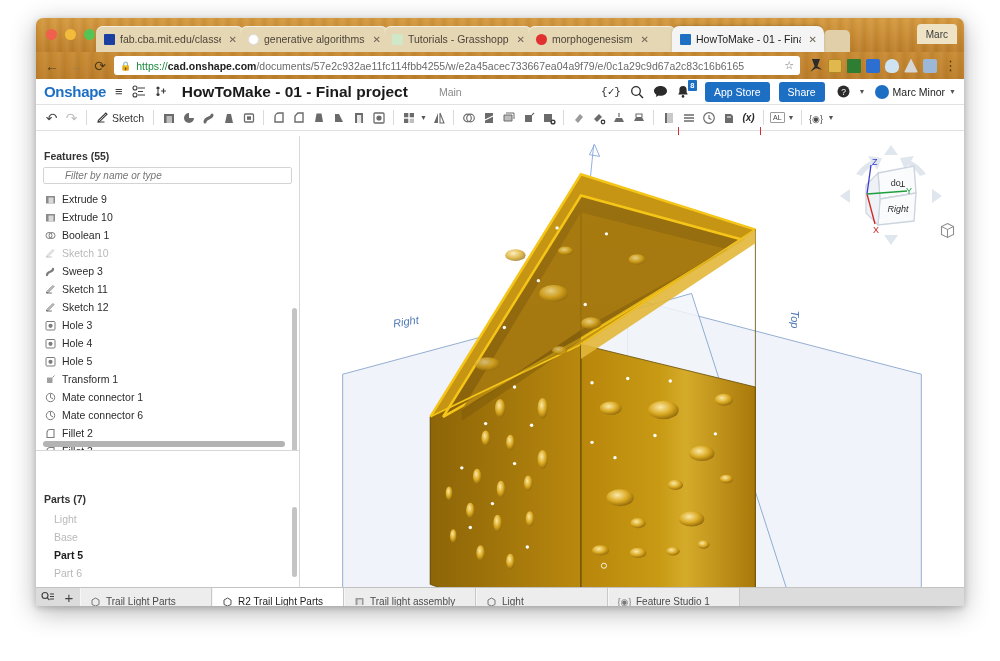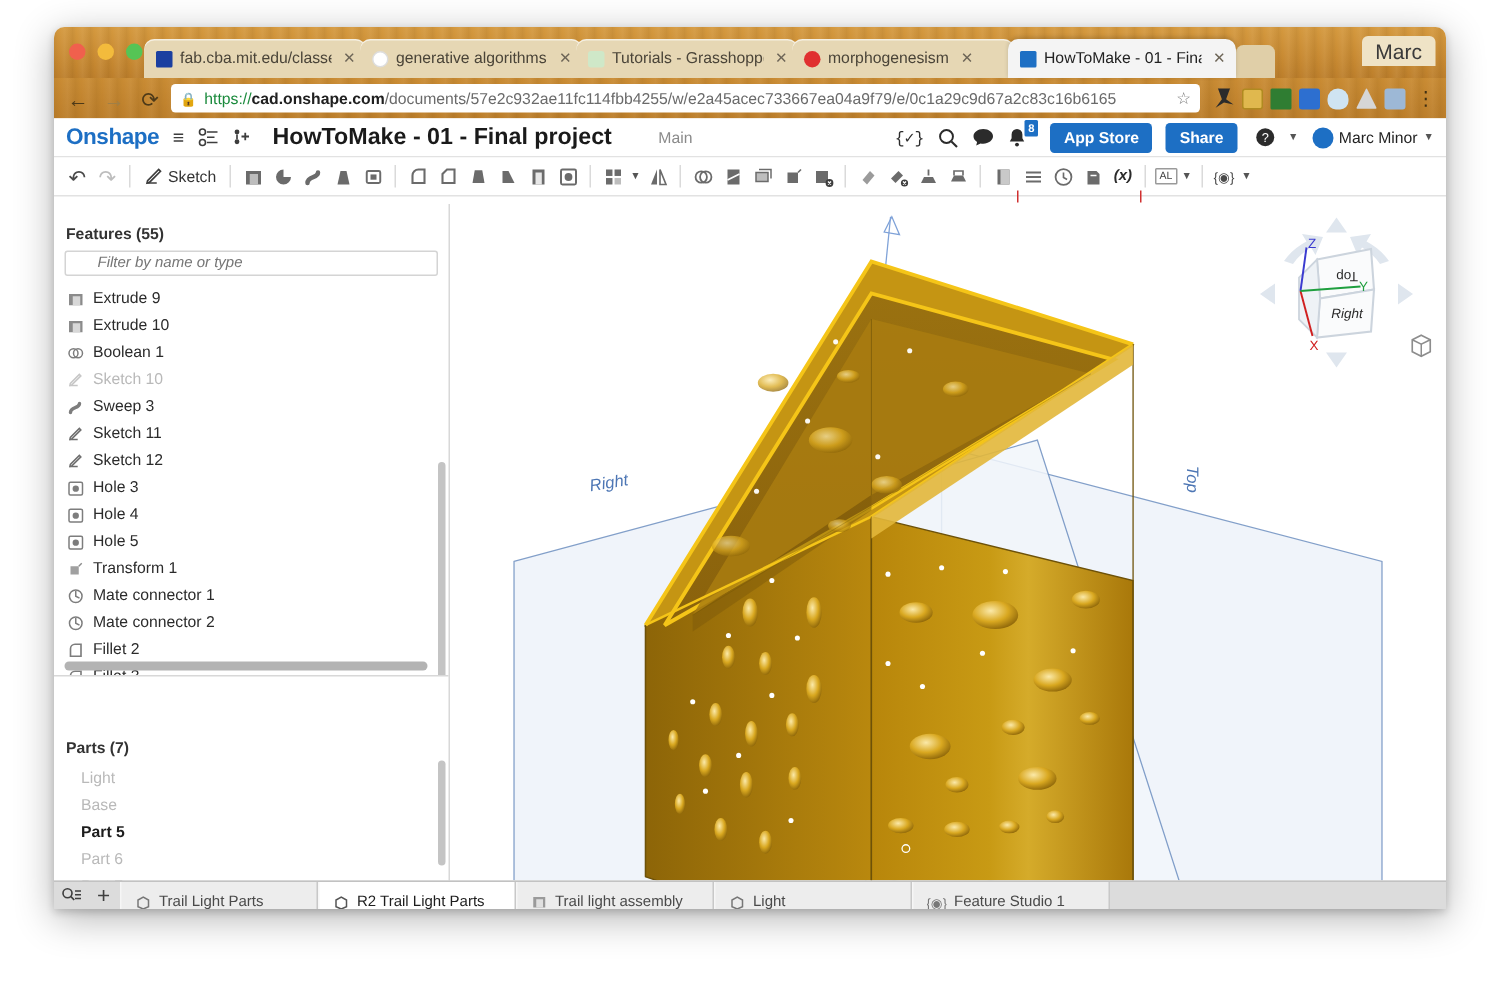"Marc" .profile-pill { font-size: 14px -> 10px }
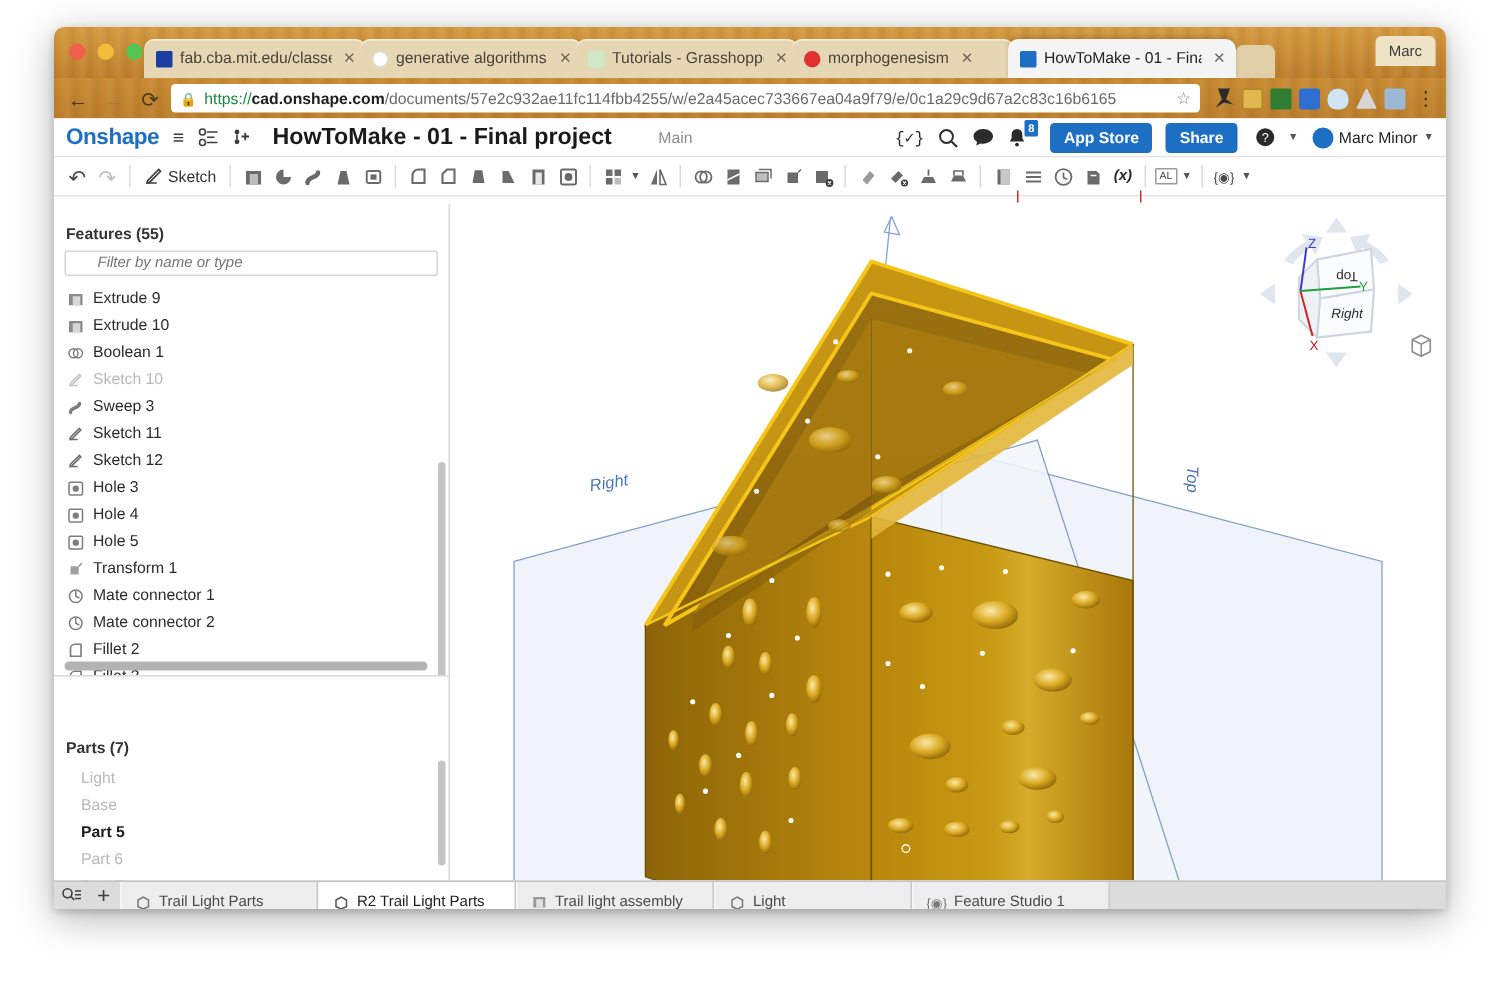"App Store" .bluebtn { font-weight: bold -> normal }
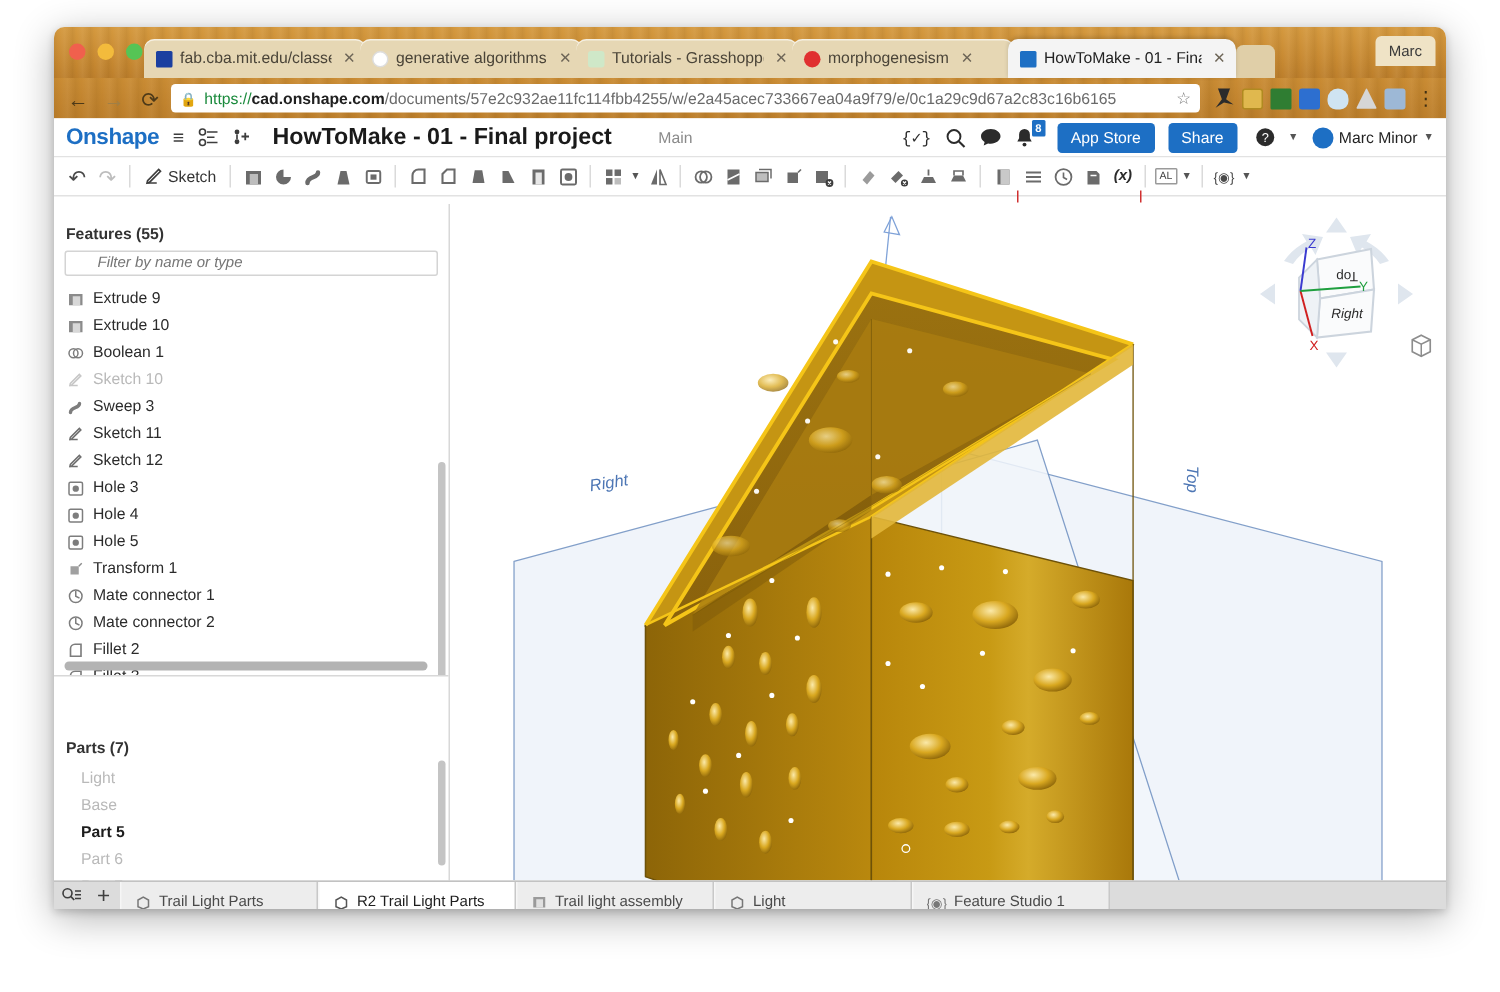"Mate connector 2" span { text: 2 -> 6 }
